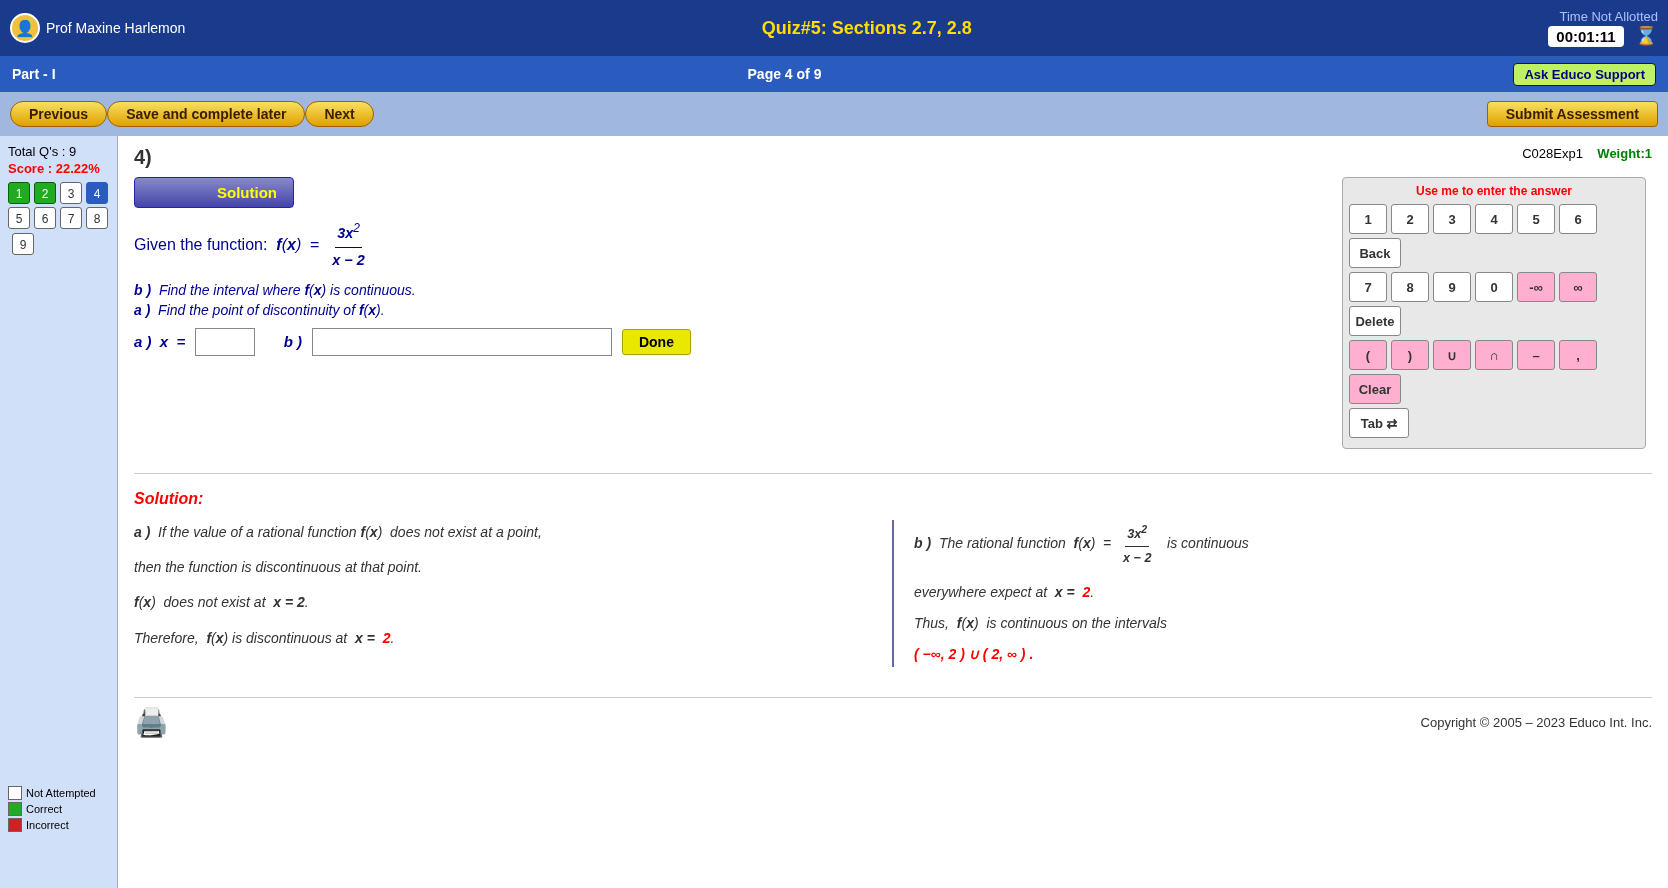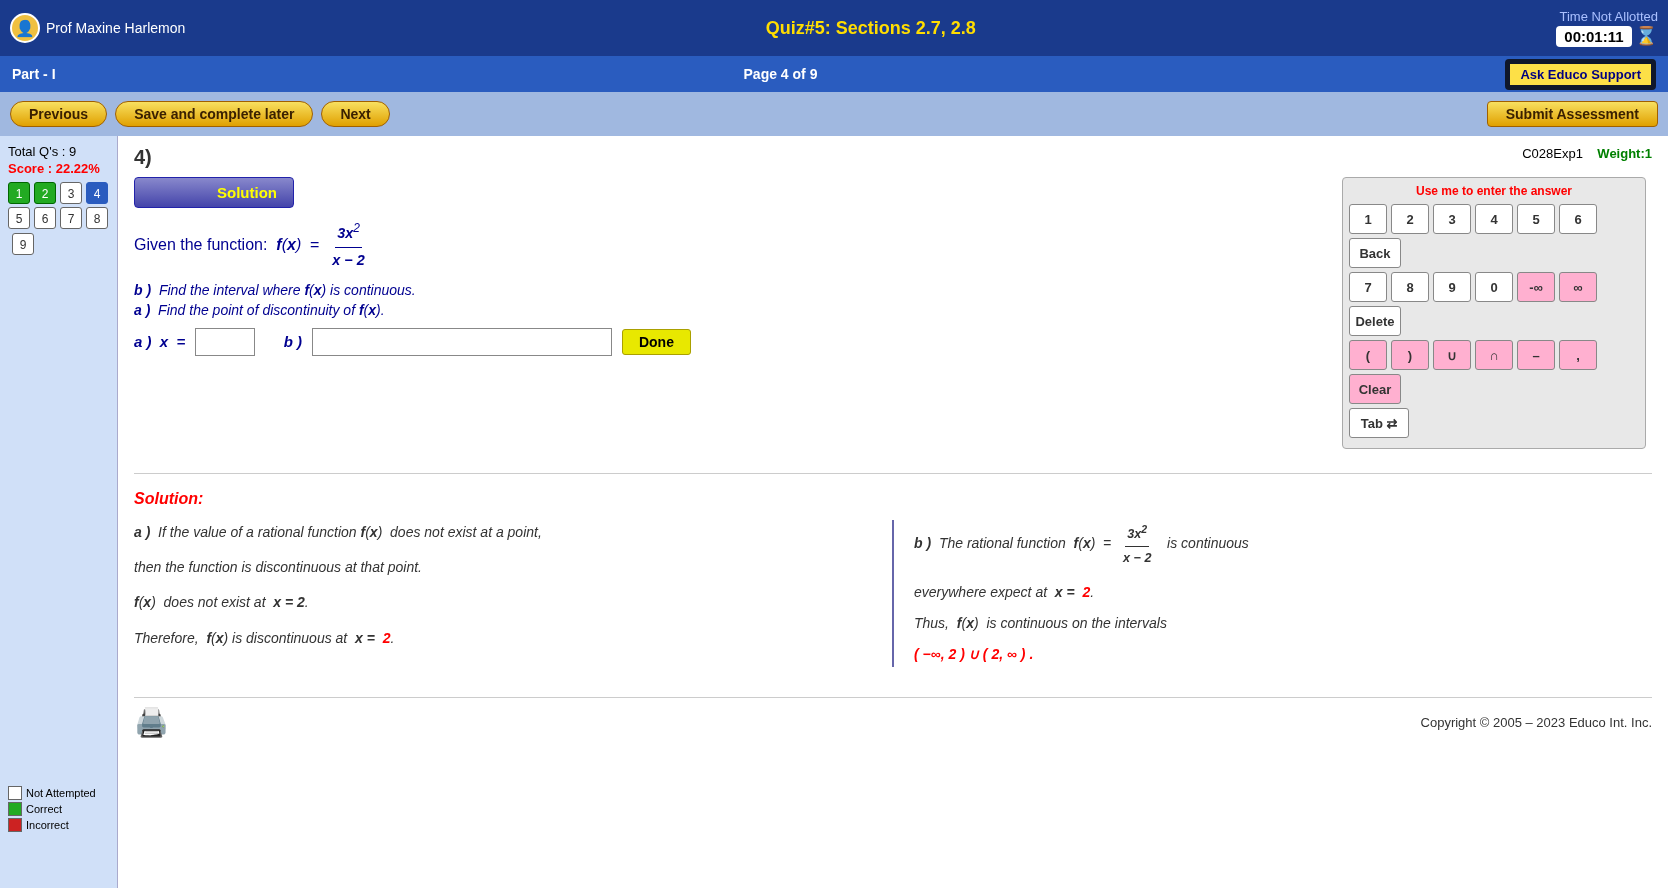"00:01:11" div { gap: 4px -> 12px }
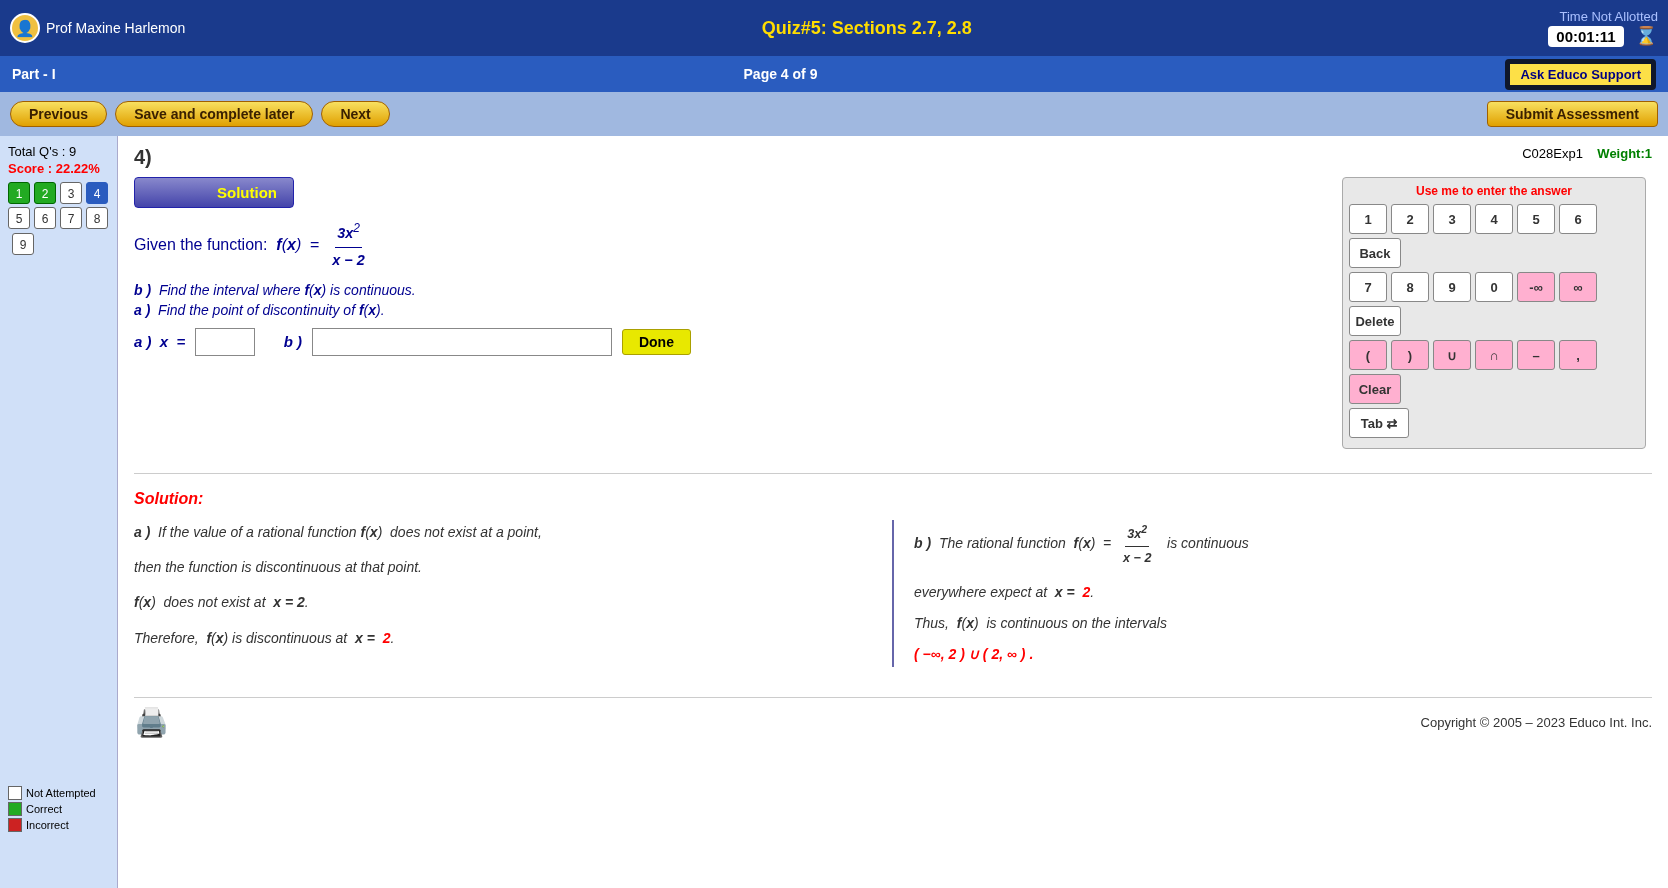"Ask Educo Support" #ask-support-btn { background: #fde047 -> #bef264; border: 5px solid #0f172a -> 1px solid #0f172a }
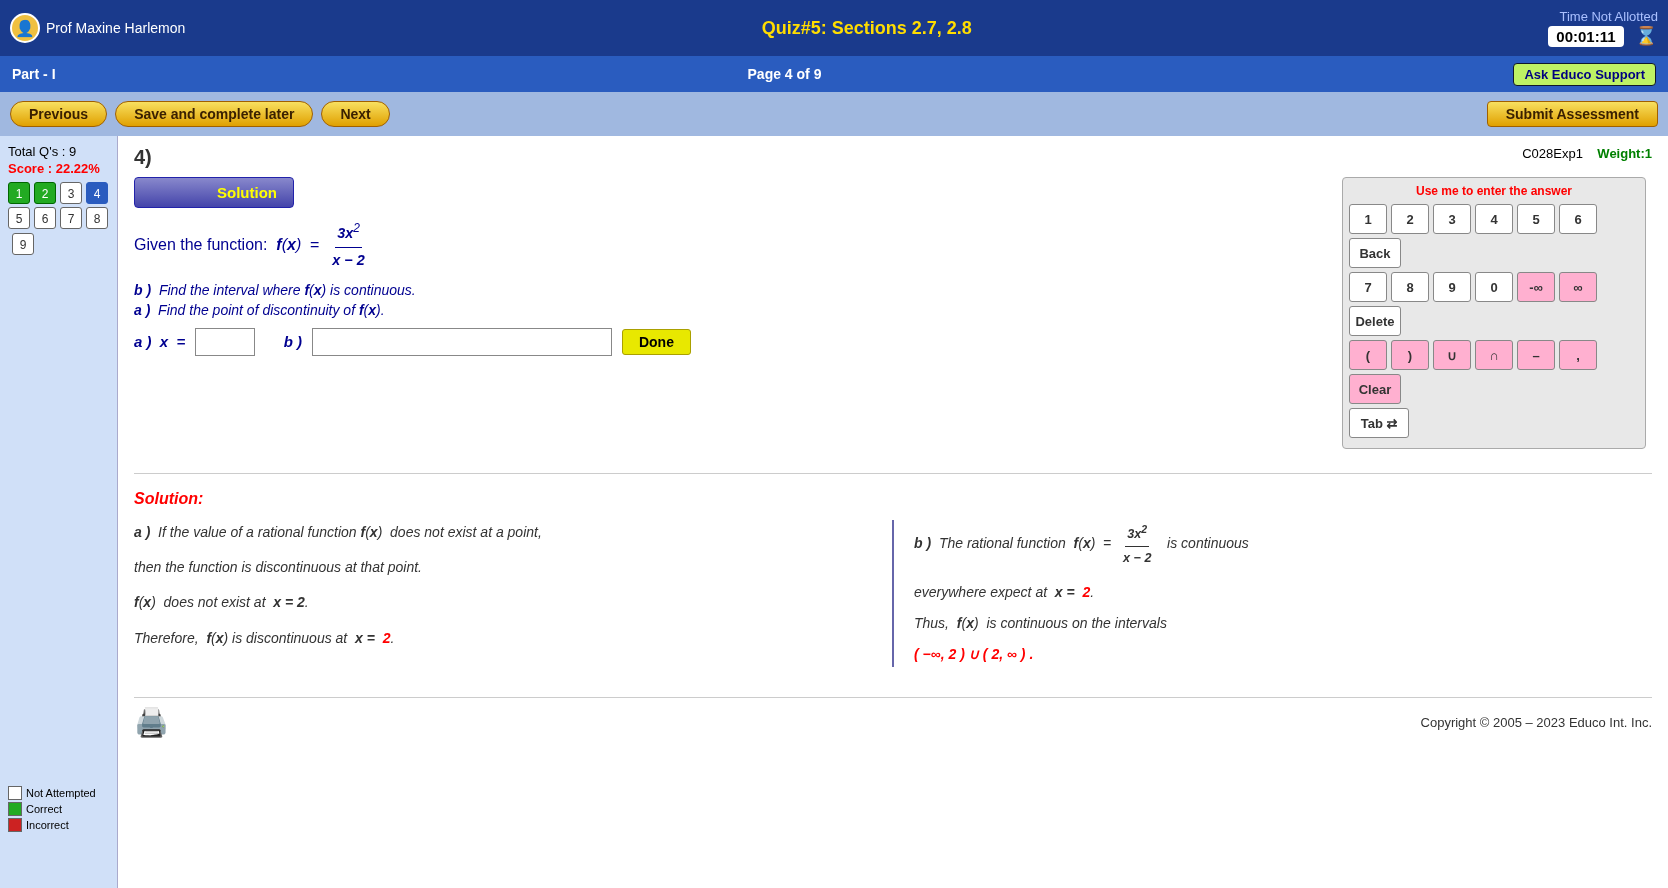"Previous" #nav-left { gap: 8px -> none }
